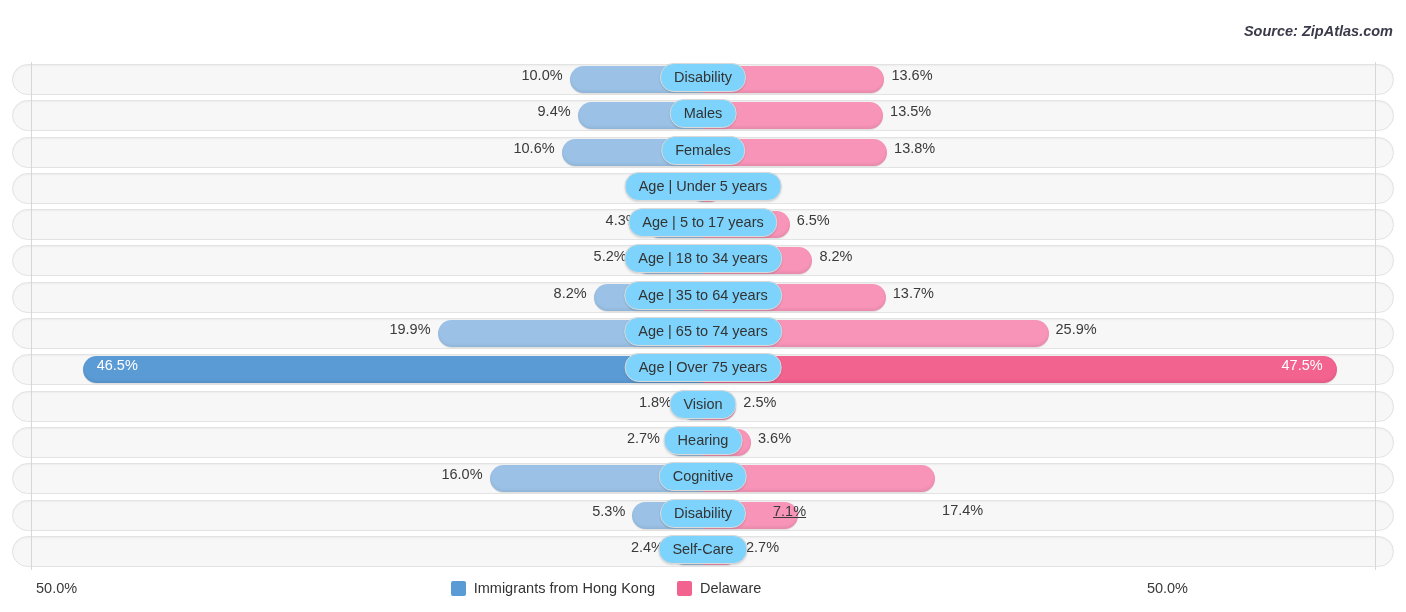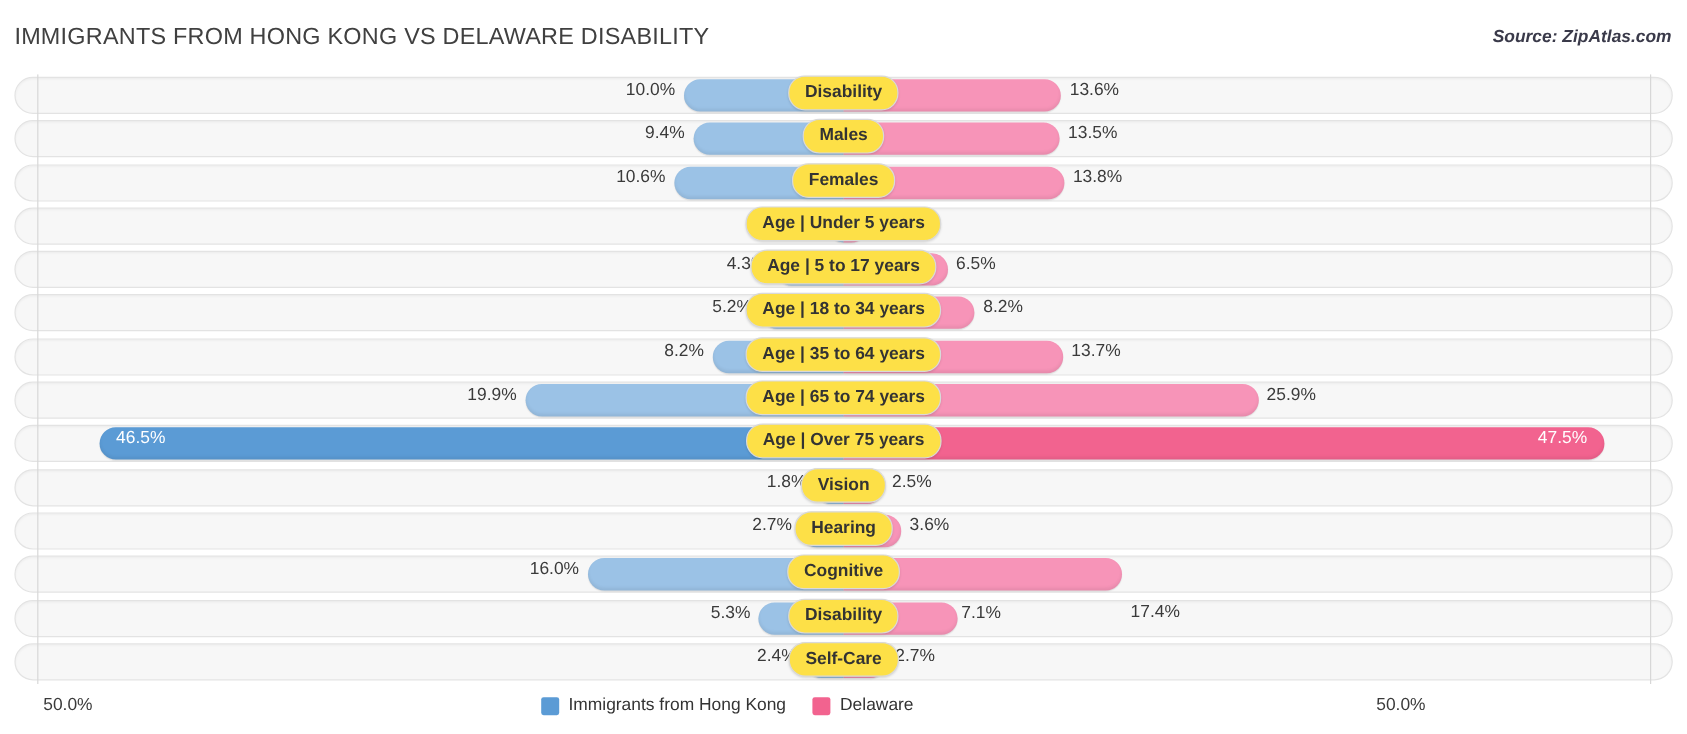"IMMIGRANTS FROM HONG KONG VS" div.chart-title { html: <div>IMMIGRANTS FROM HONG KONG VS DELAWARE DISABILITY</div> -> none }
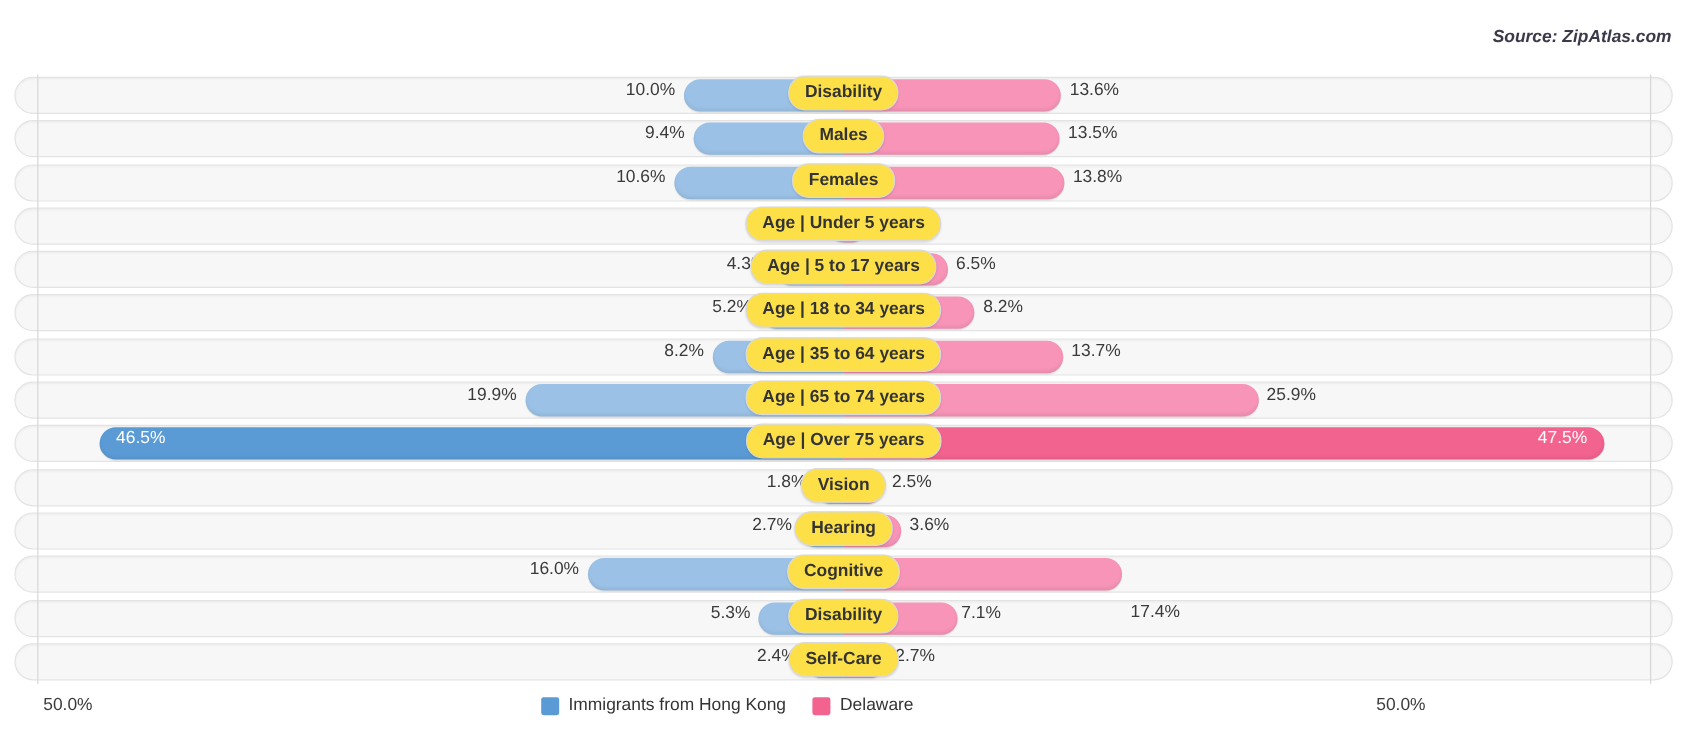"Disability" .pill { background: #fde047 -> #7dd3fc; font-weight: bold -> none }
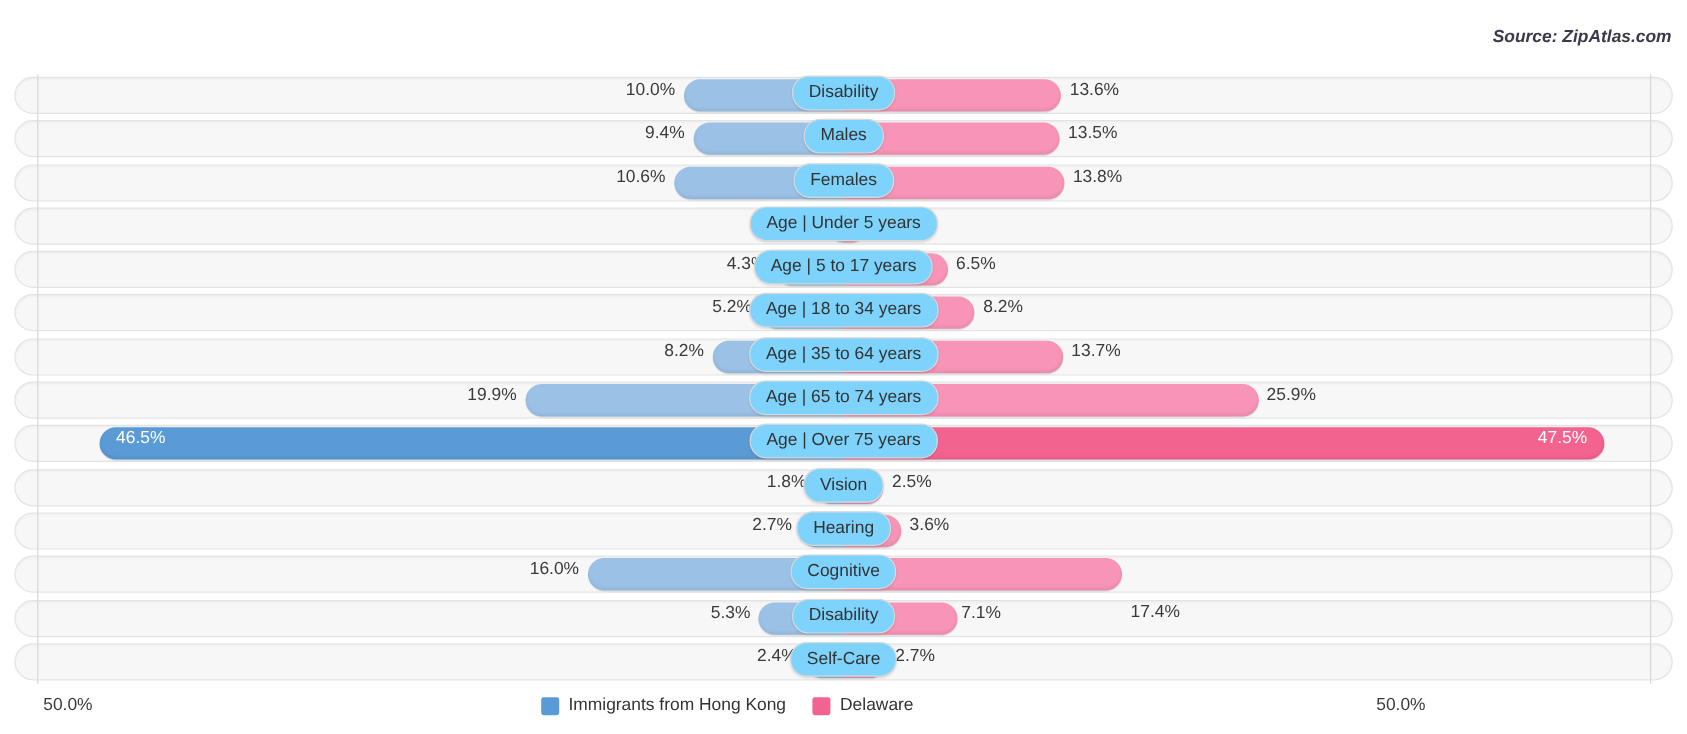"7.1%" div.val { left: 801px -> 773px; text-decoration: none -> underline }
